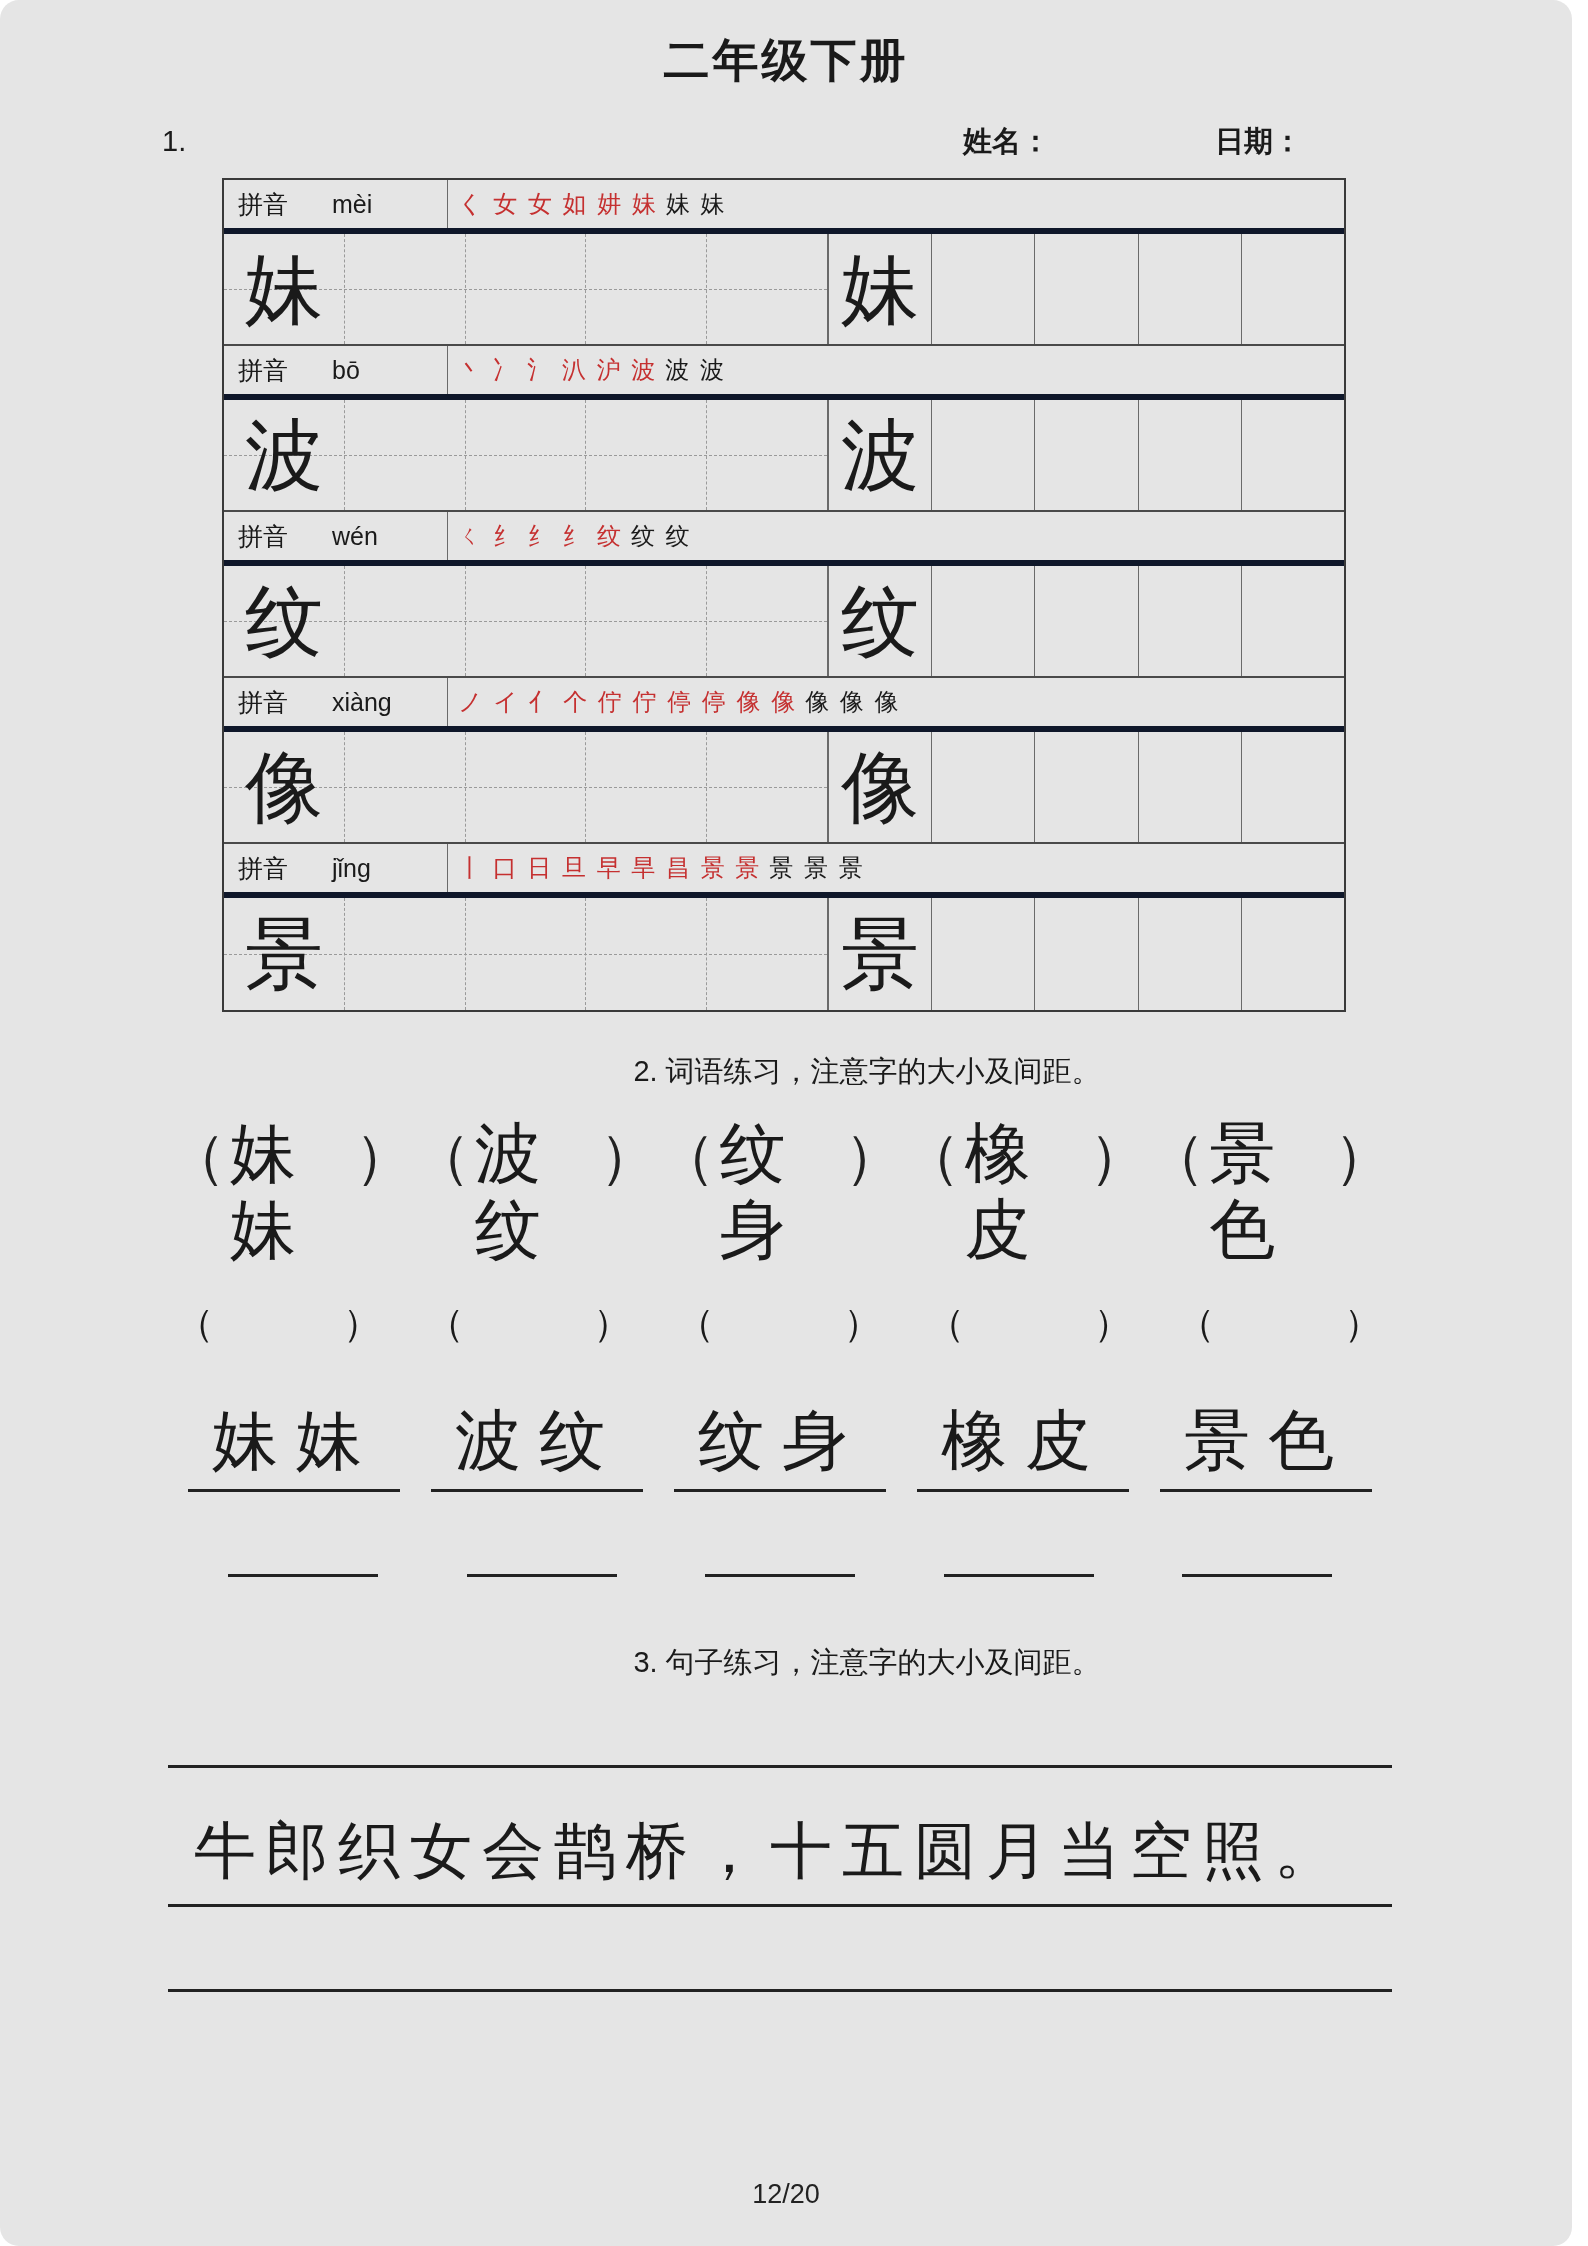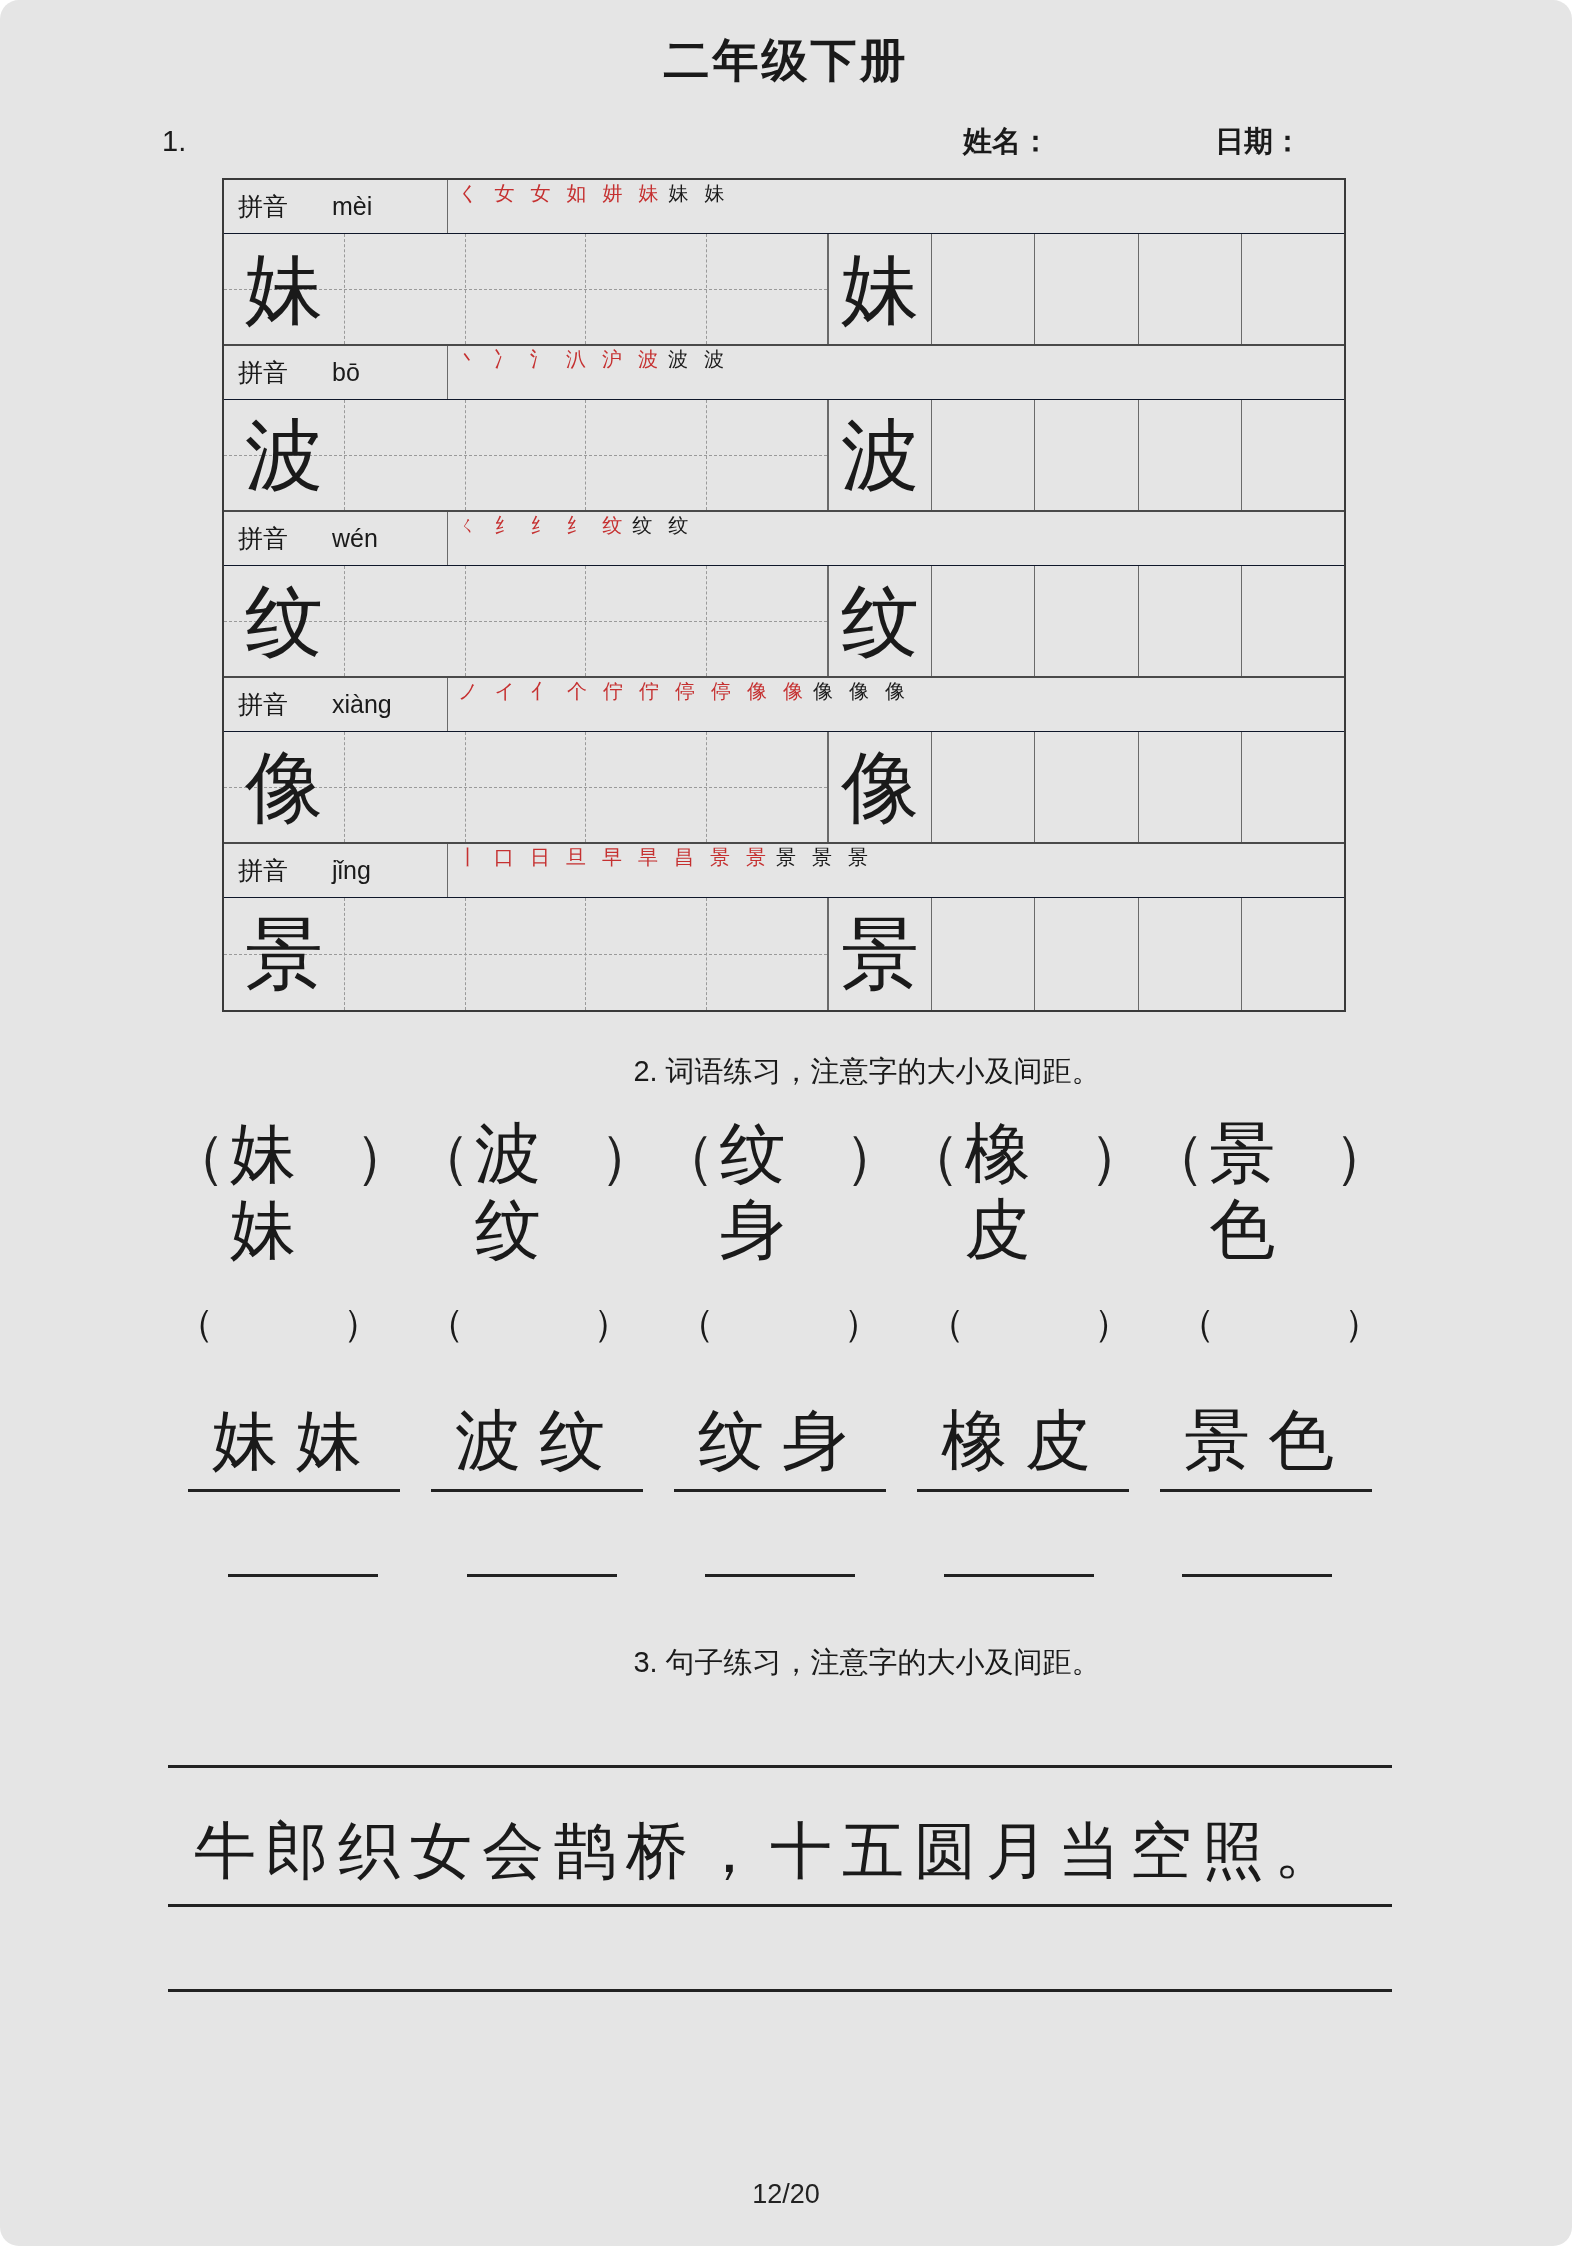"拼音" .hrow { border-bottom: 1px solid #0f172a -> 6px solid #0f172a }
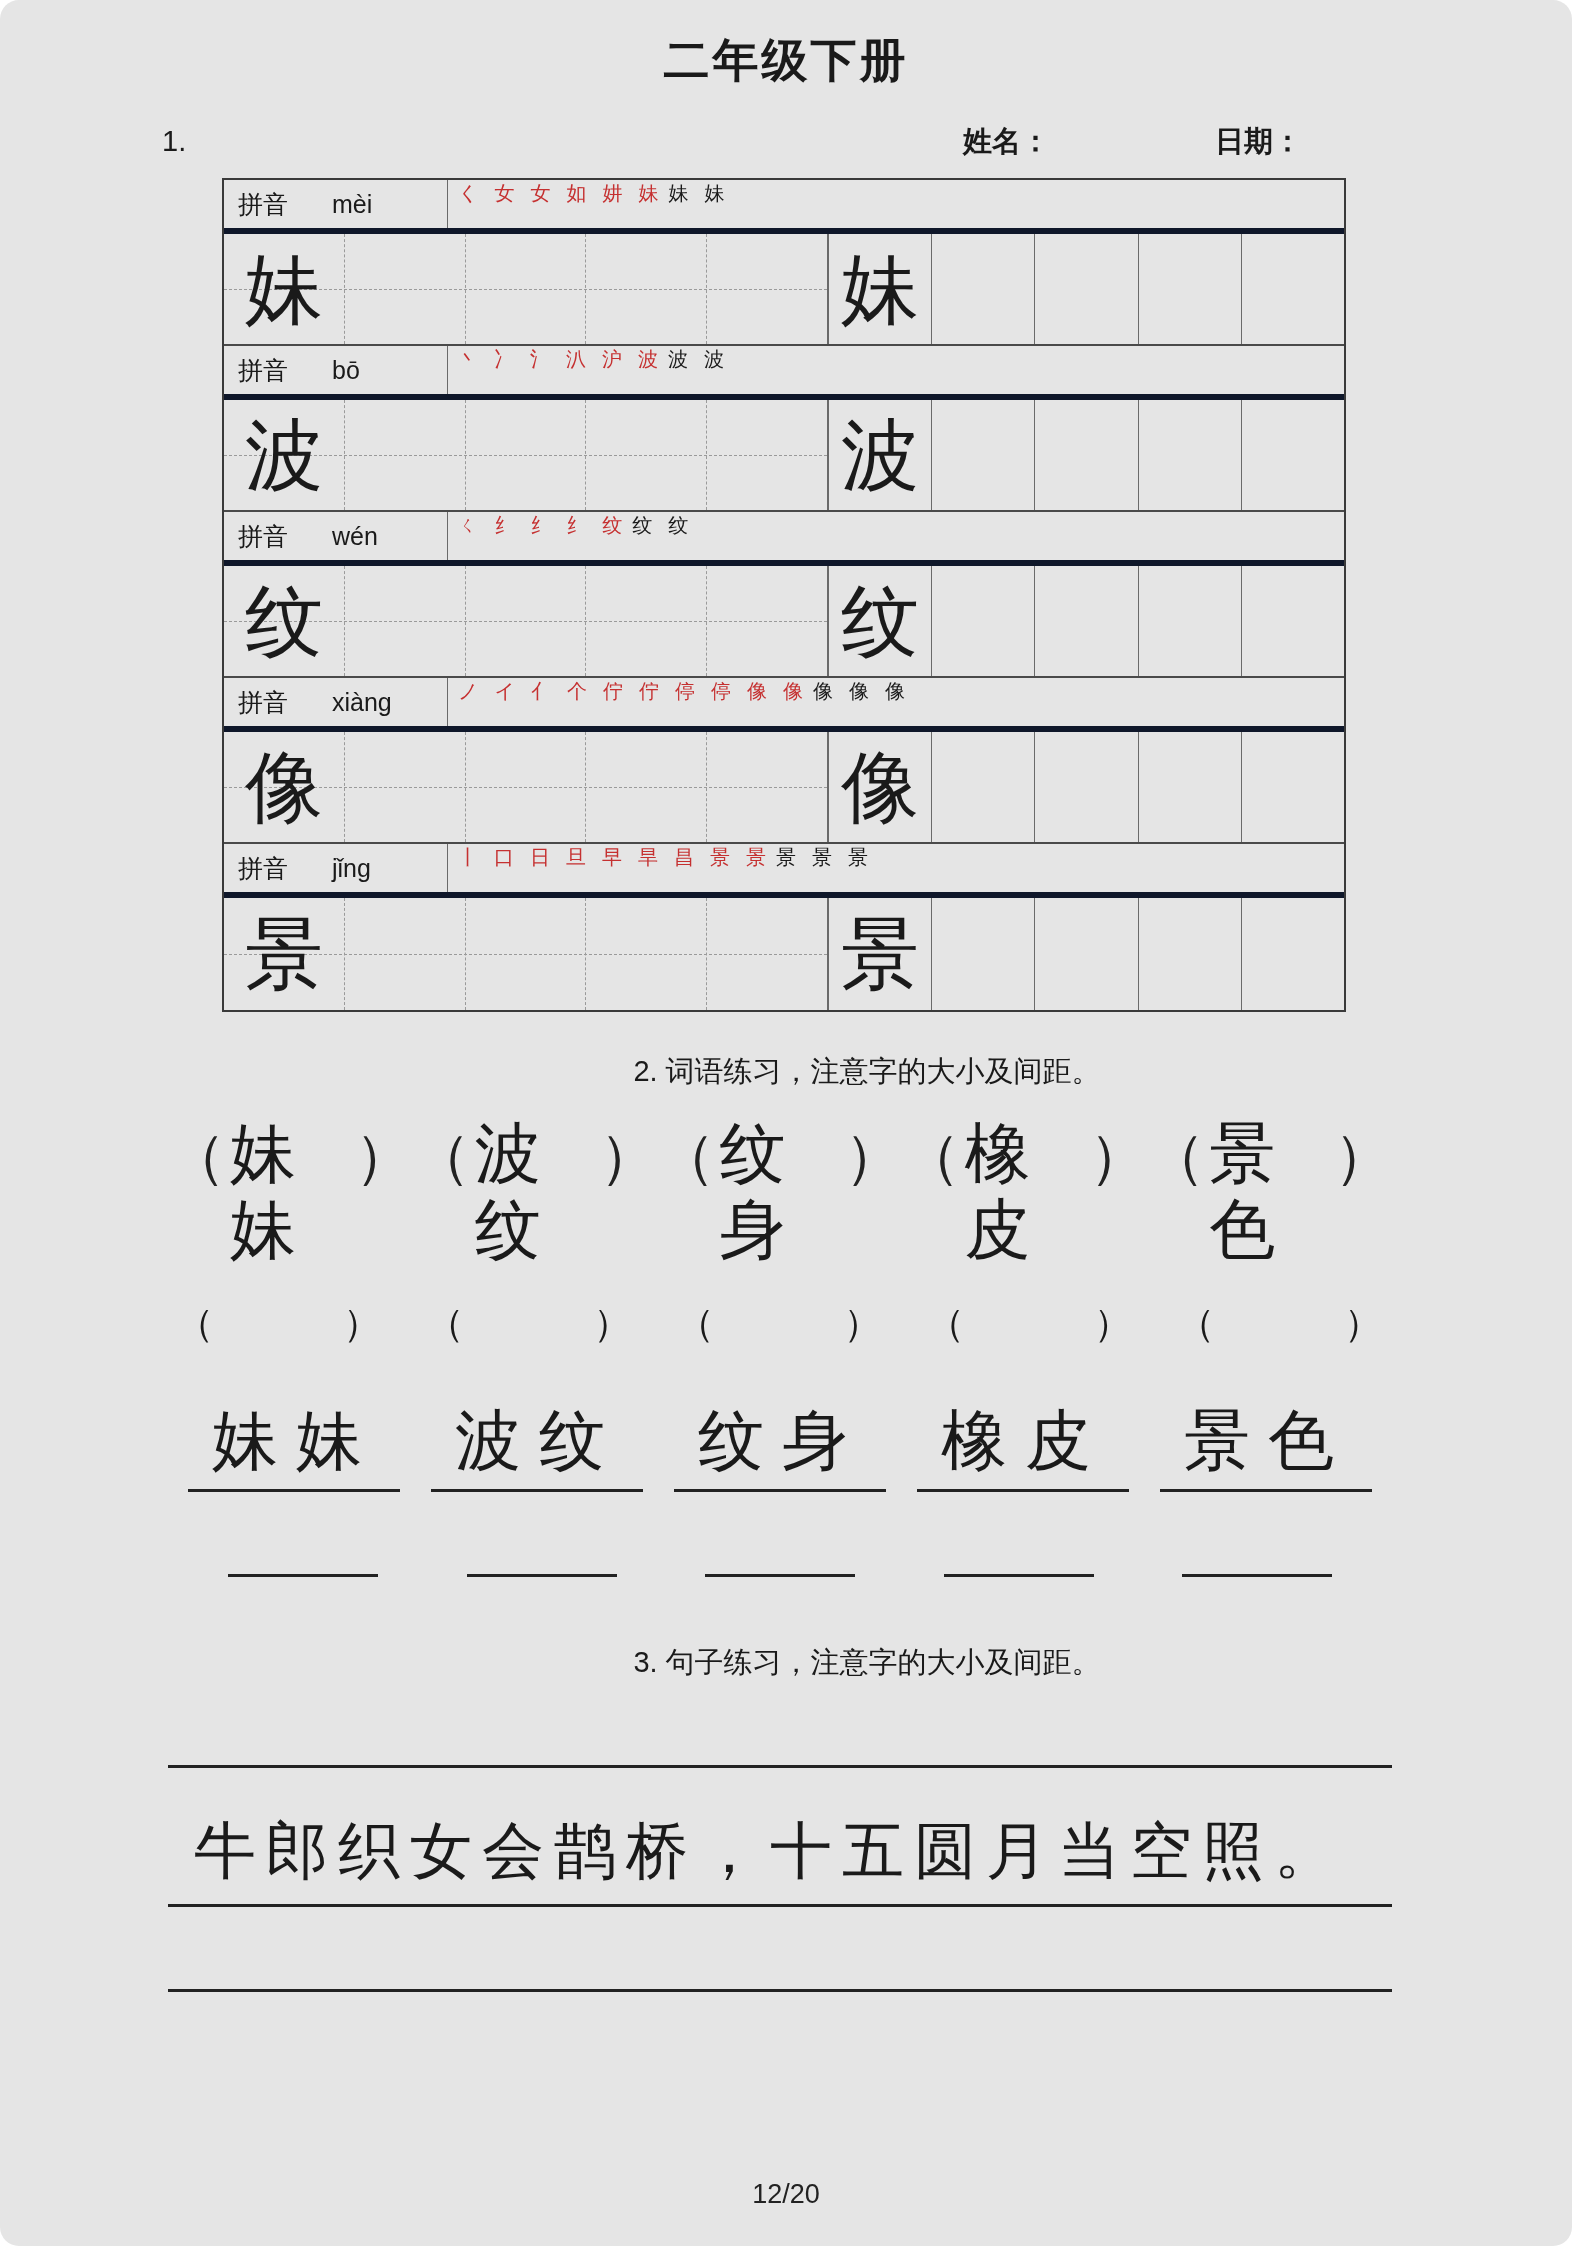"く 女 女 如 妌" .hcell-right { align-items: flex-start -> center; font-family: Liberation Mono, monospace -> Liberation Sans, sans-serif; font-size: 20px -> 24px }
